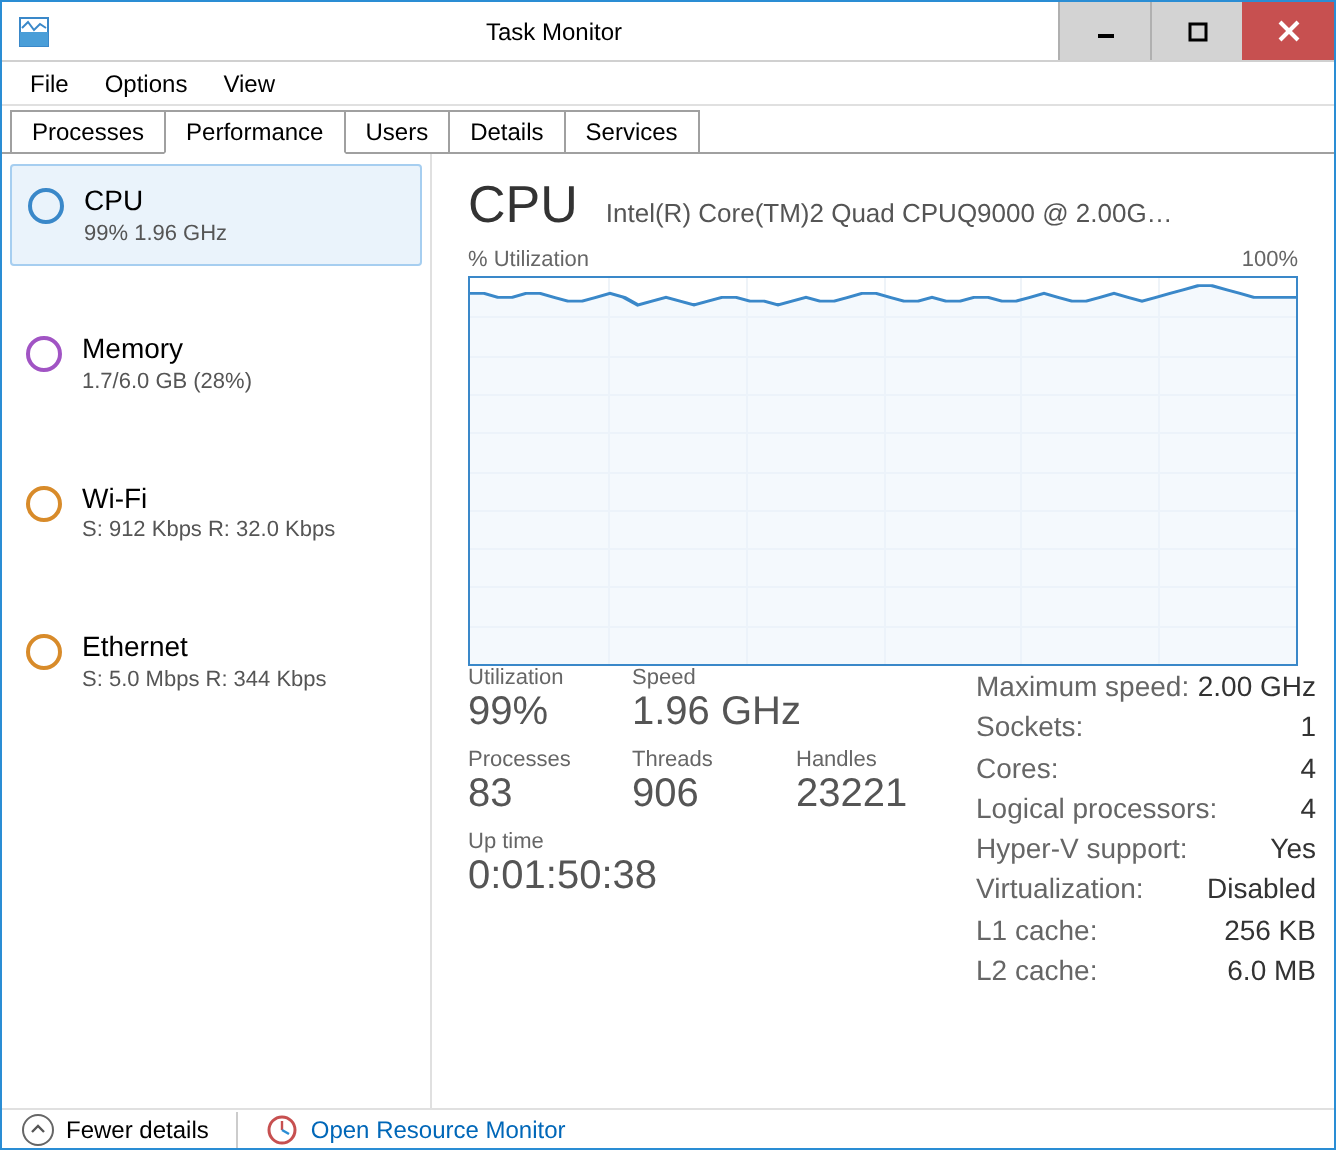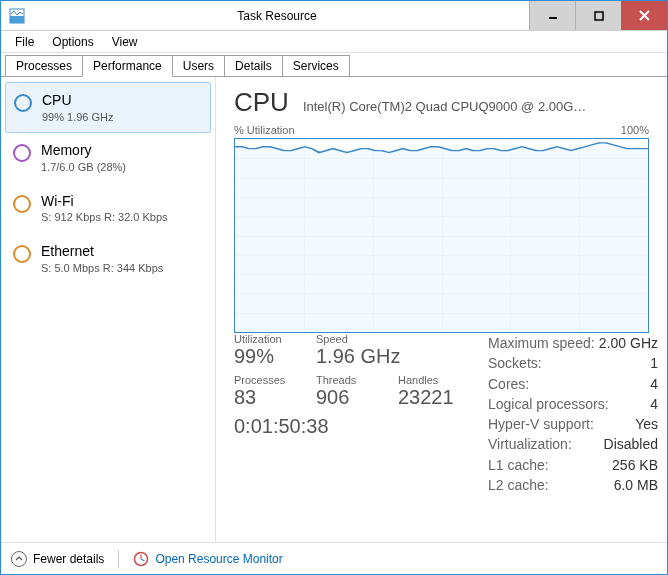"Task Resource" div.titlebar-title { text: Resource -> Monitor }
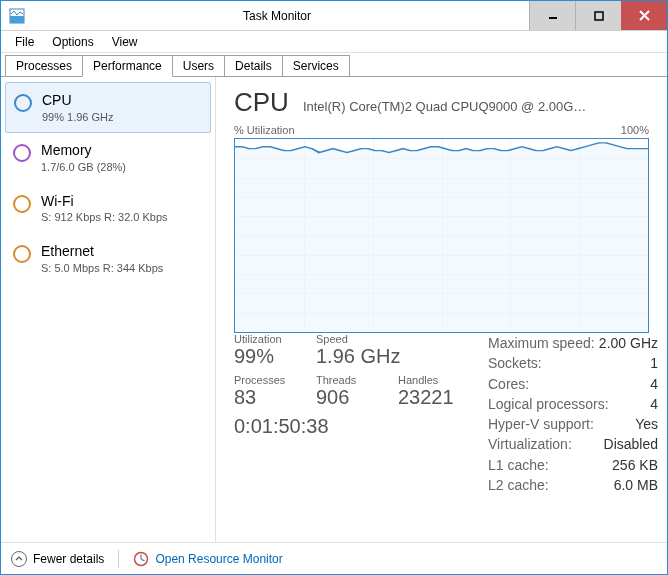"Memory" .navitem { margin-top: none -> 24px }
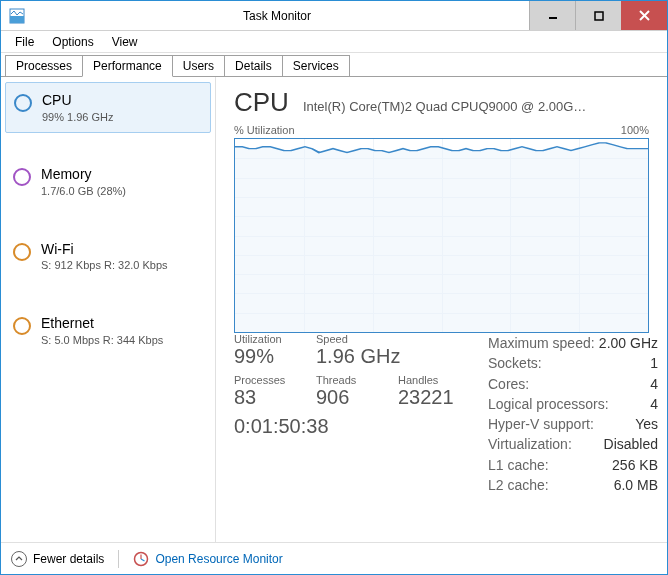"Up time" div.statlabel { html: none -> <div>Up time</div> }
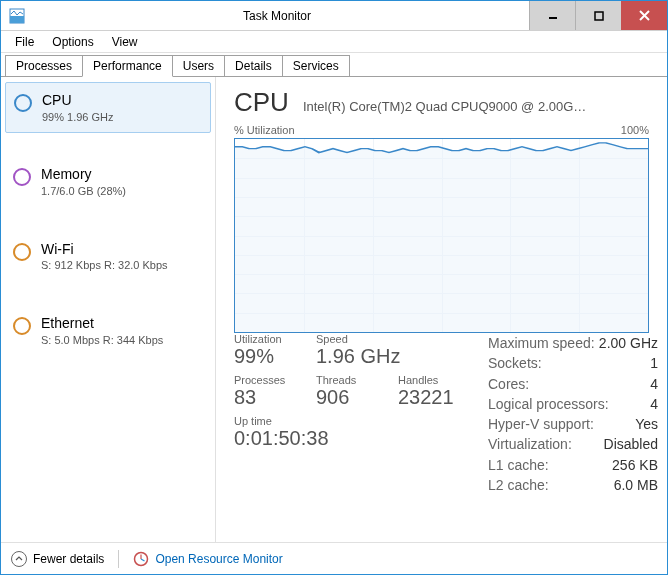"Fewer details" .footer { height: 32px -> 20px }
